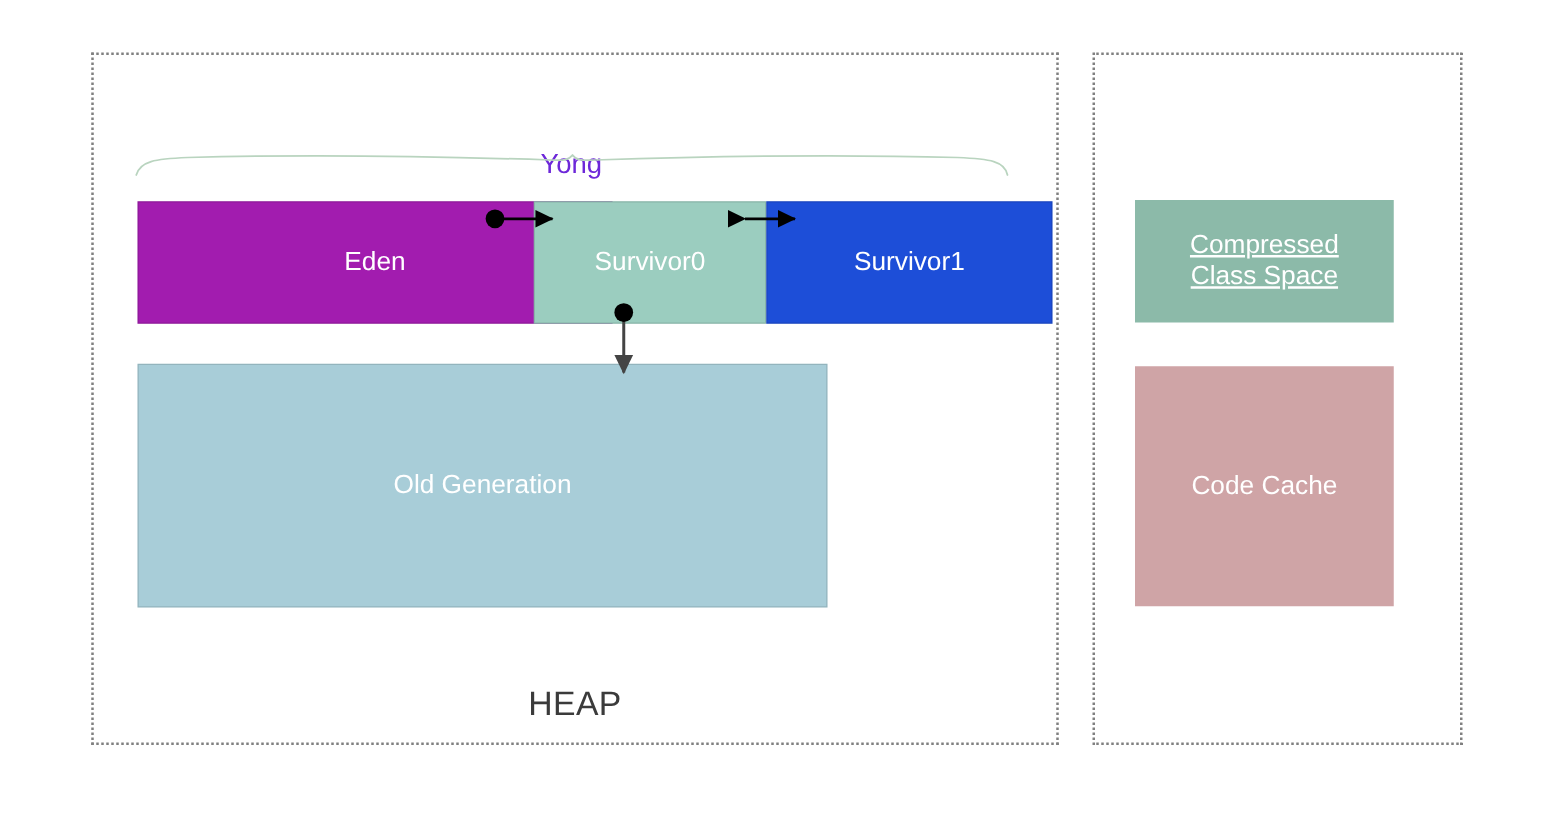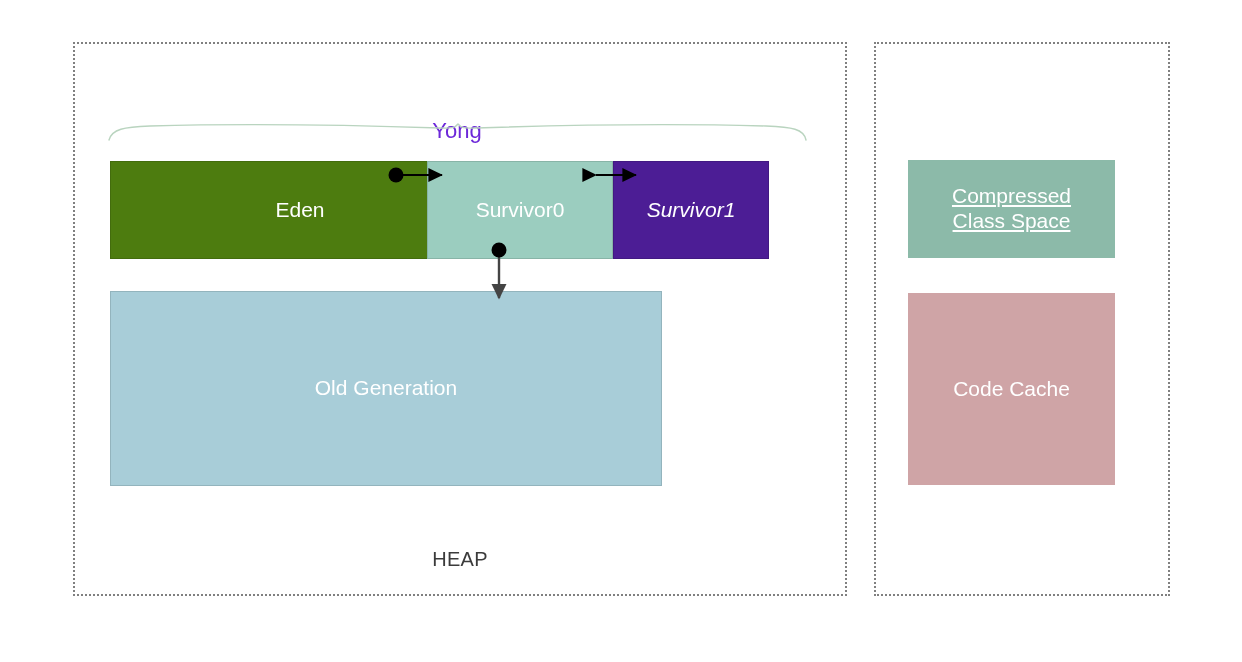"Eden" #eden-box { background: #4d7c0f -> #a21caf }
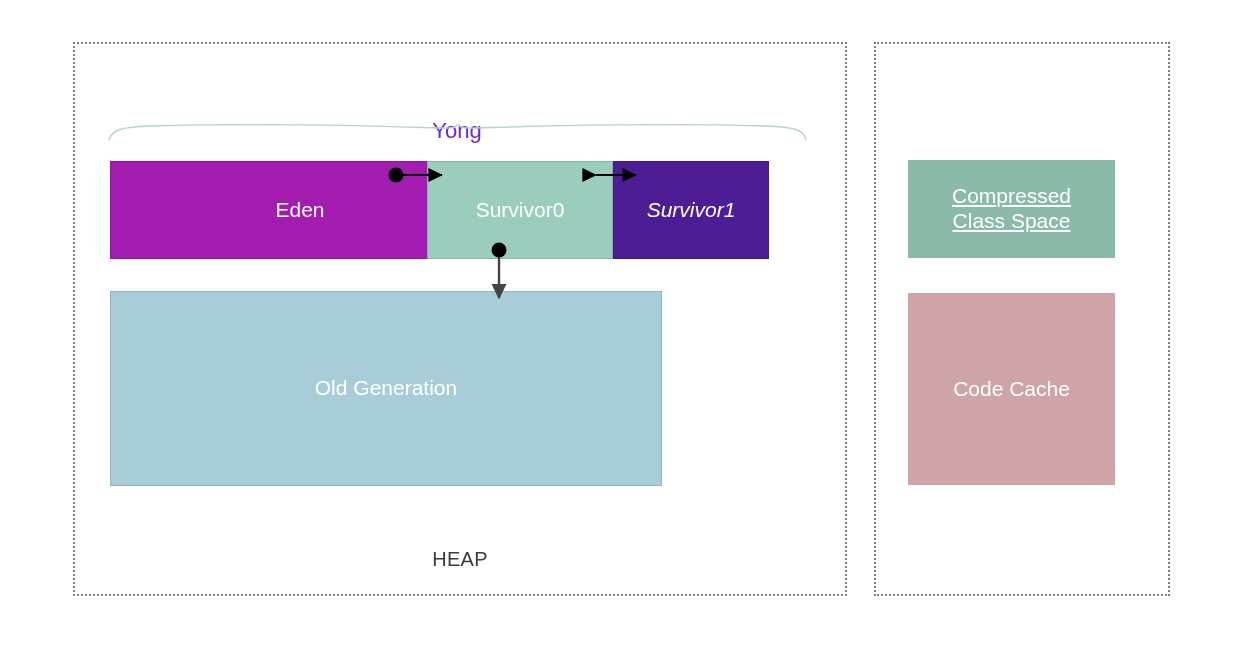"Survivor1" #survivor1-box { background: #4c1d95 -> #1d4ed8; font-style: italic -> none; width: 156px -> 229px }
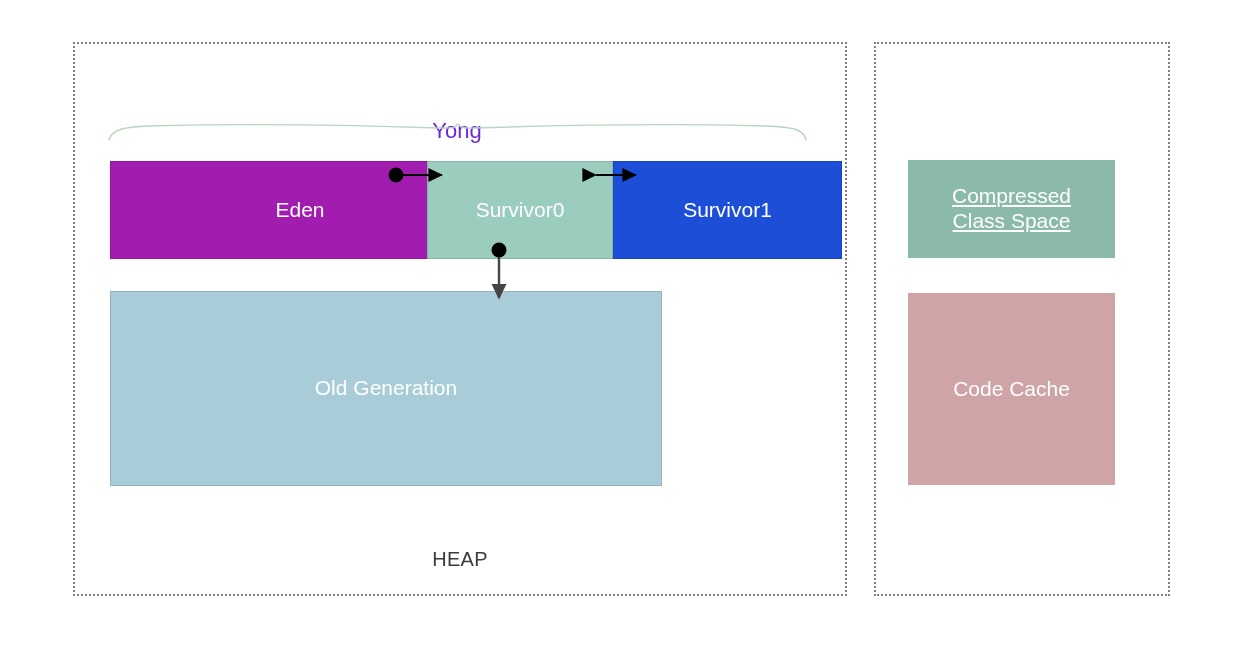"HEAP" .panel-caption { font-size: 20px -> 27px }
